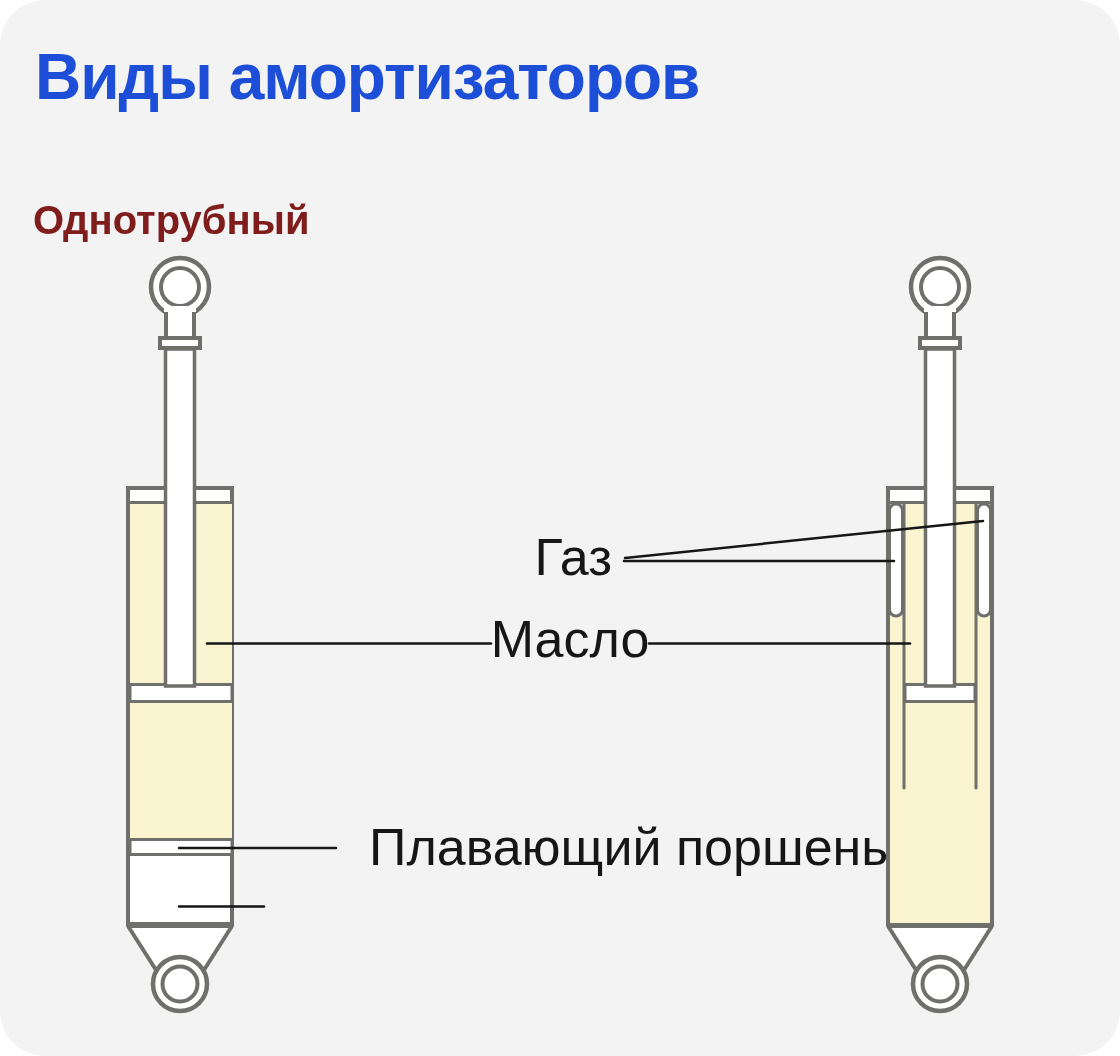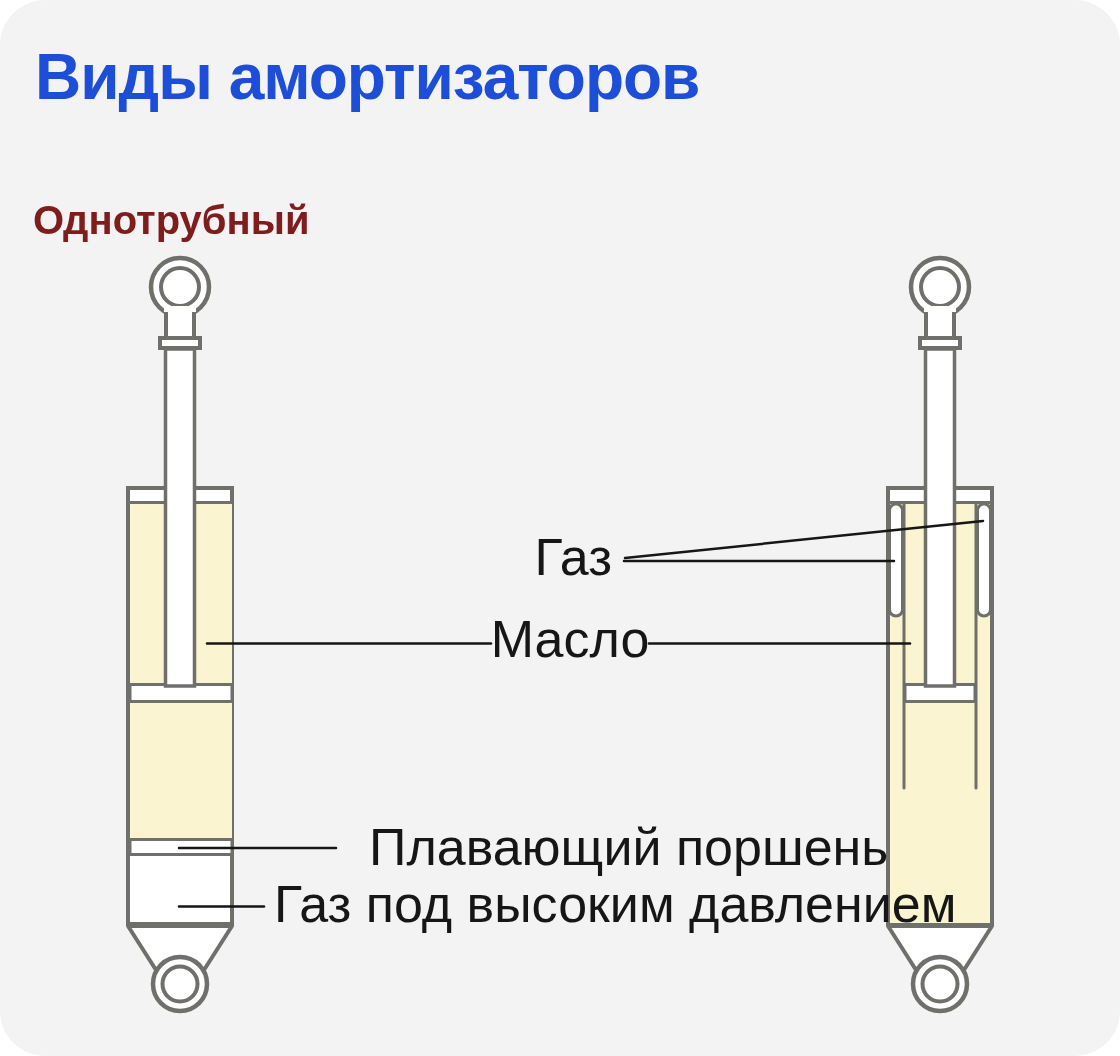"Газ под высоким давлением" div.lbl { html: <div>Газ под высоким давлением</div> -> none }
